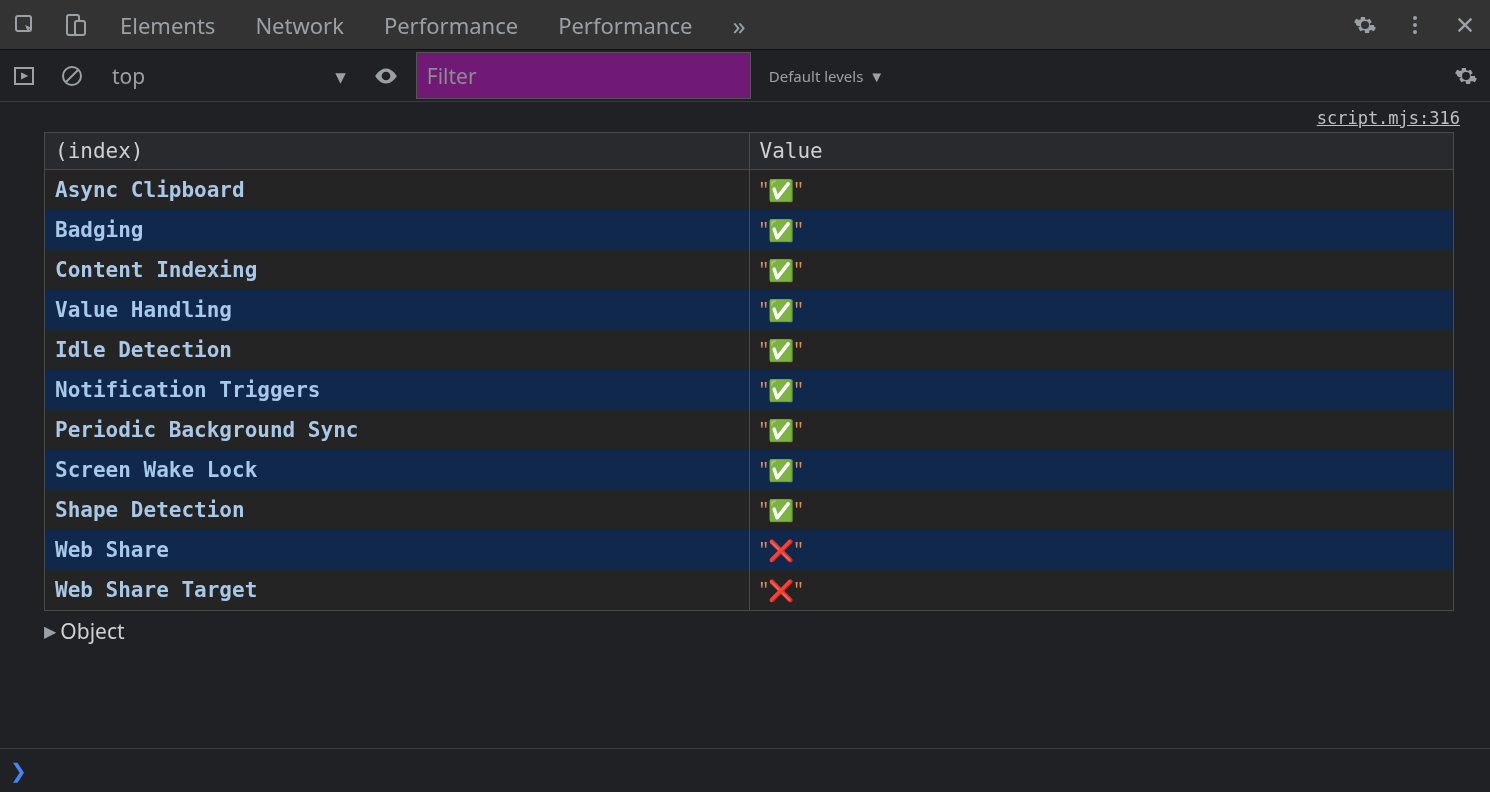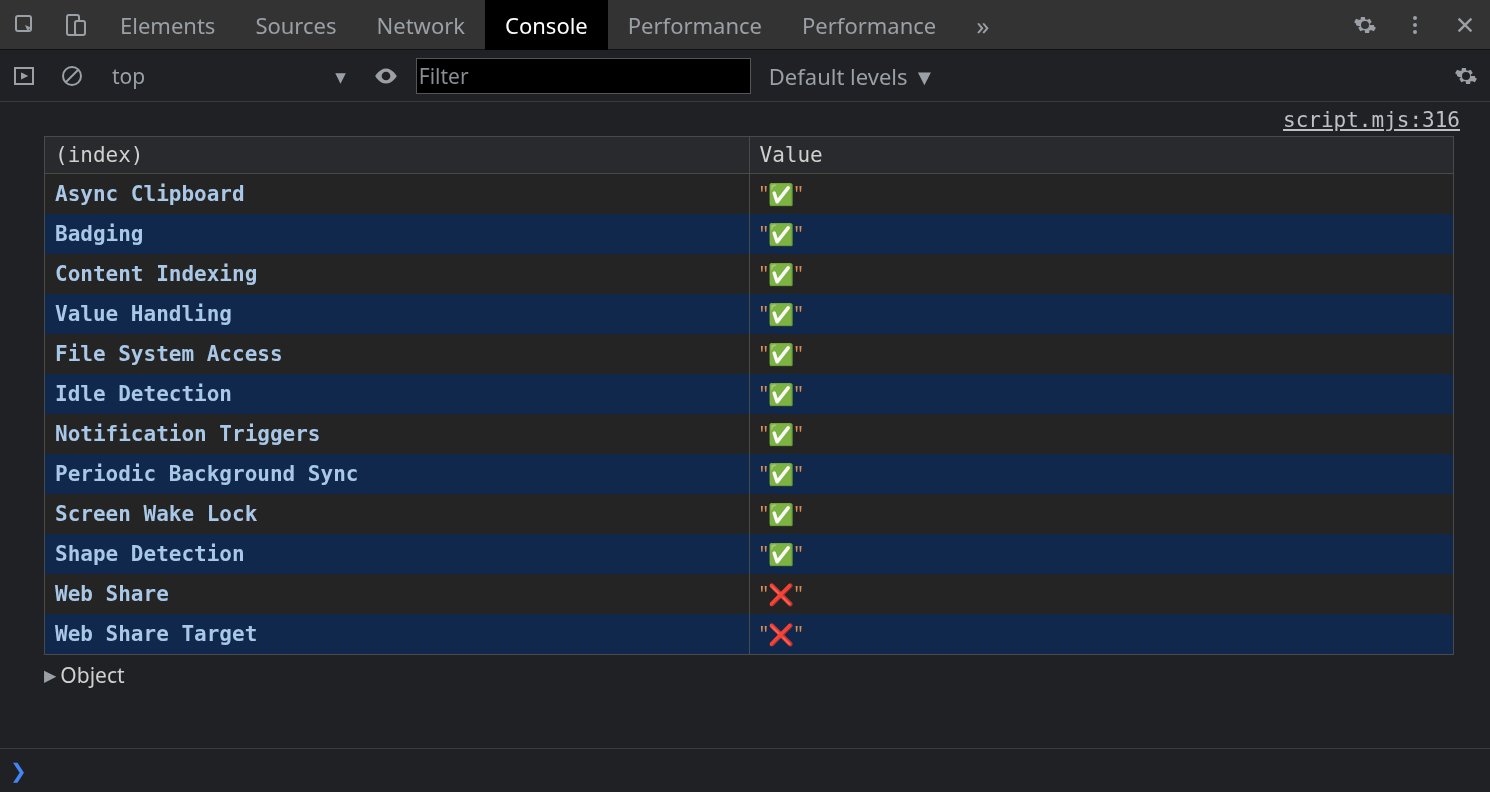"Sources" div.tab { html: <div>Sources</div> -> none }
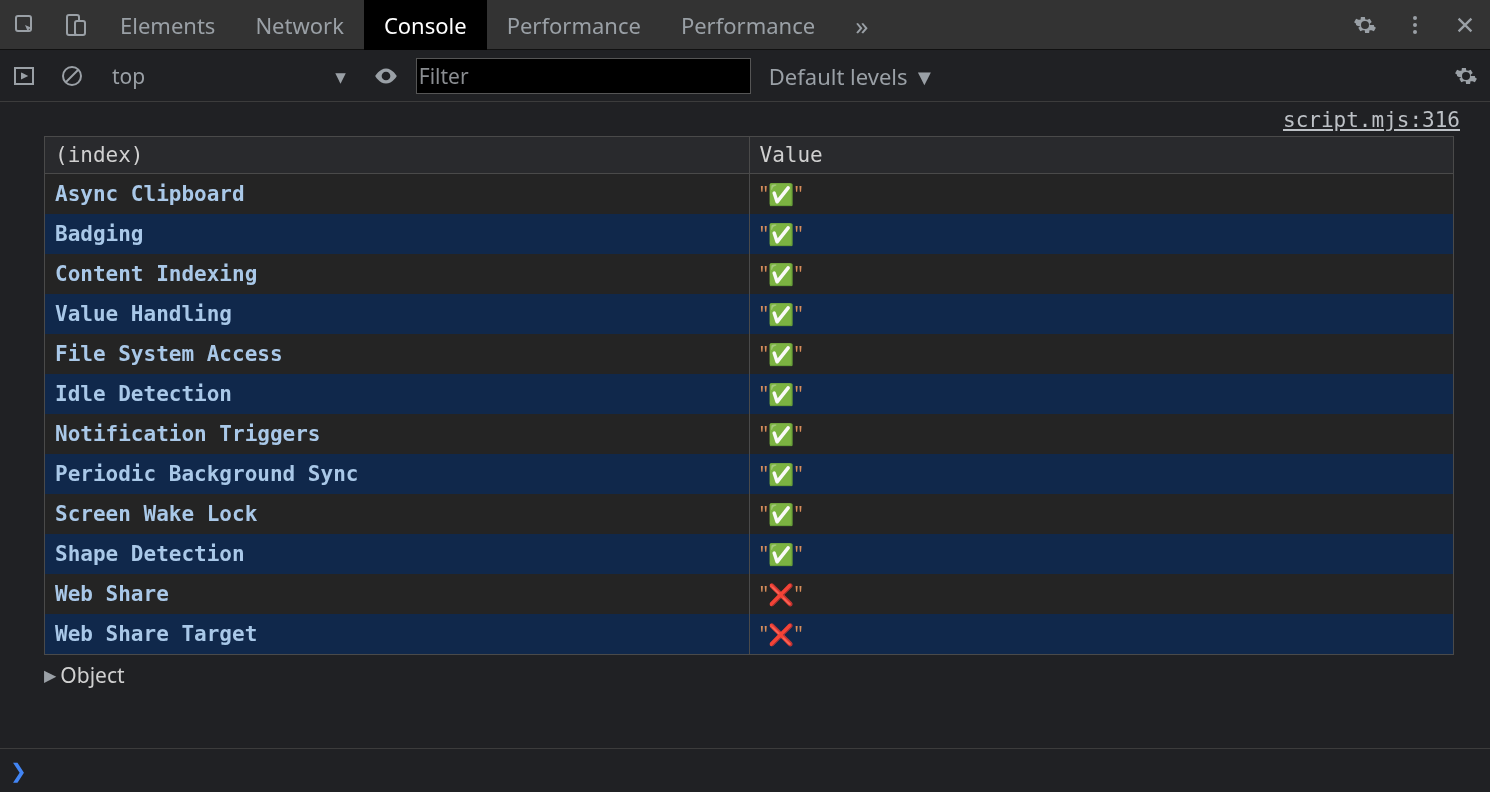"Console" div.tab { html: <div>Console</div> -> none }
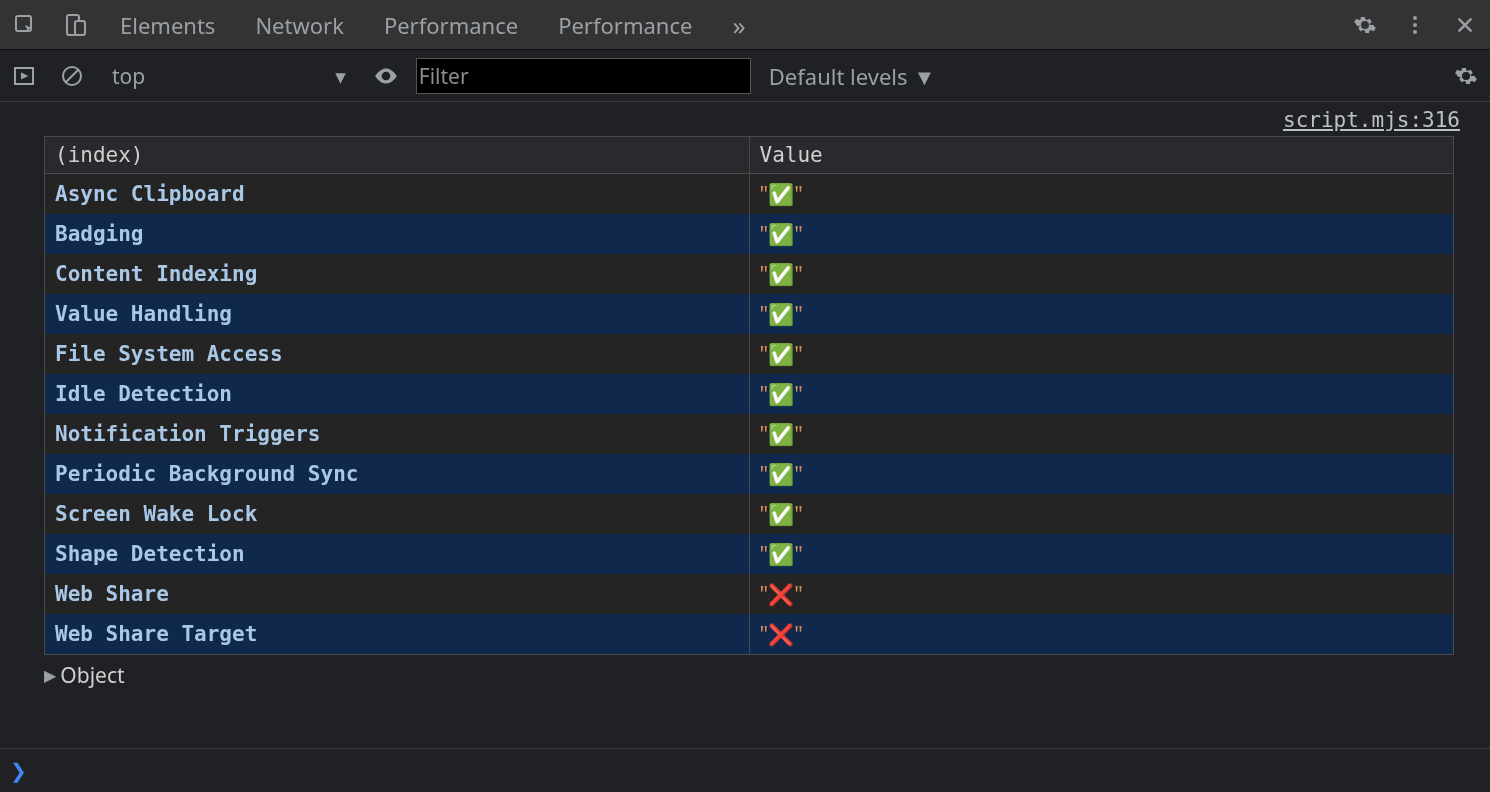"Filter" .filter-input { background: #000000 -> #701a75; height: 36px -> 47px; padding: 0 2px -> 0 10px }
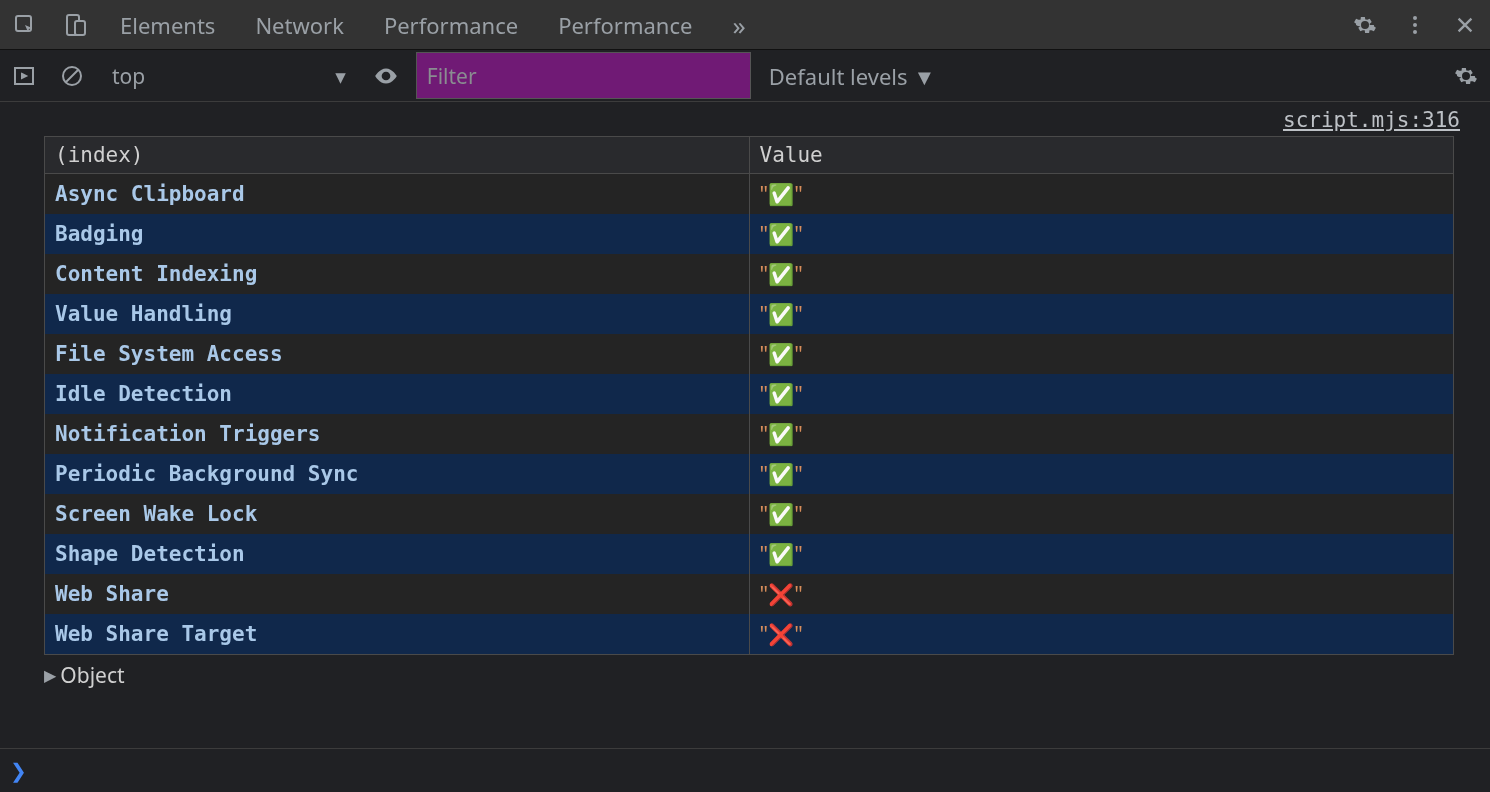"Default levels" .levels { font-size: 22px -> 15px }
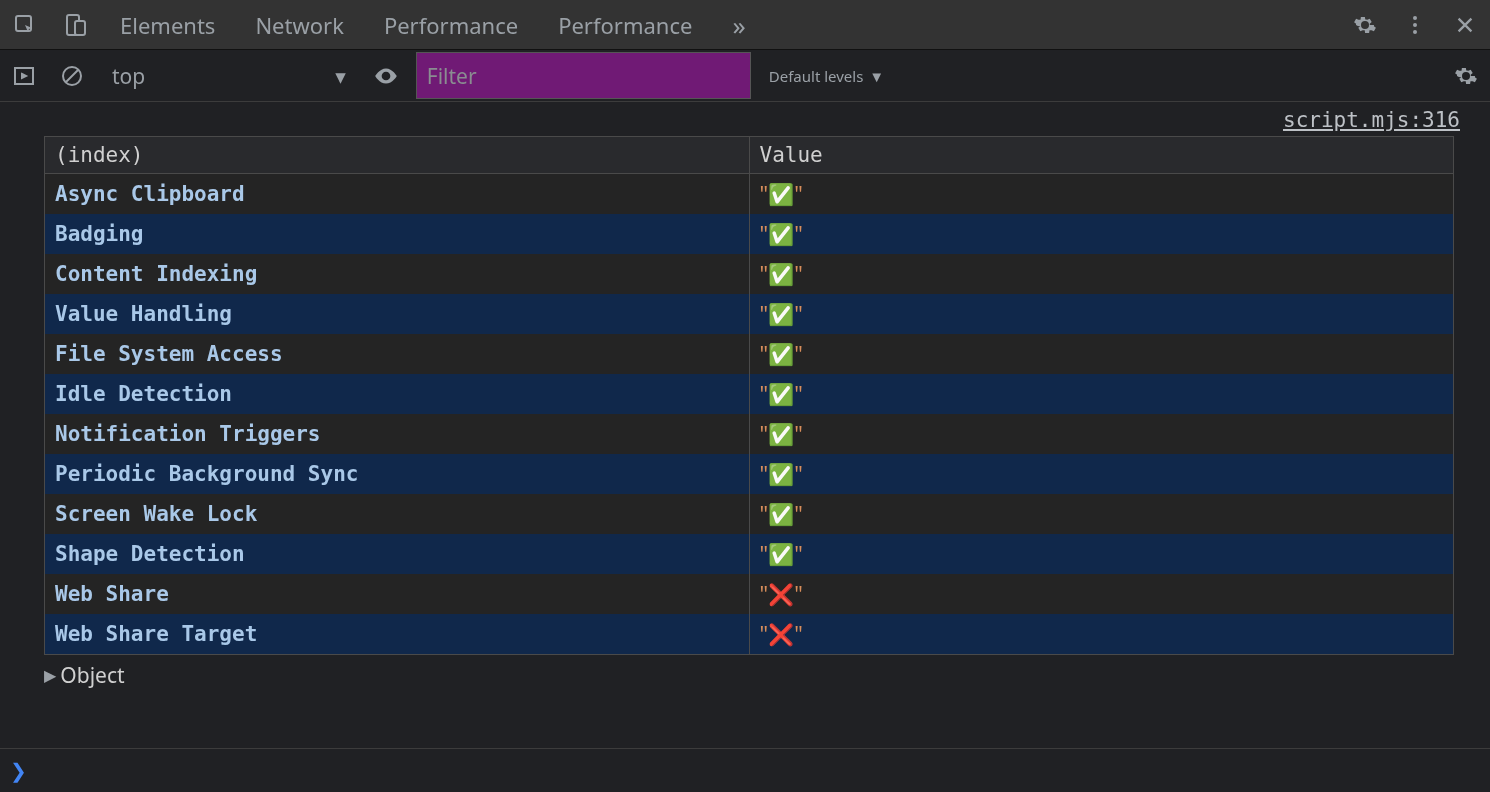"script.mjs:316" .source-link { font-size: 21px -> 17px }
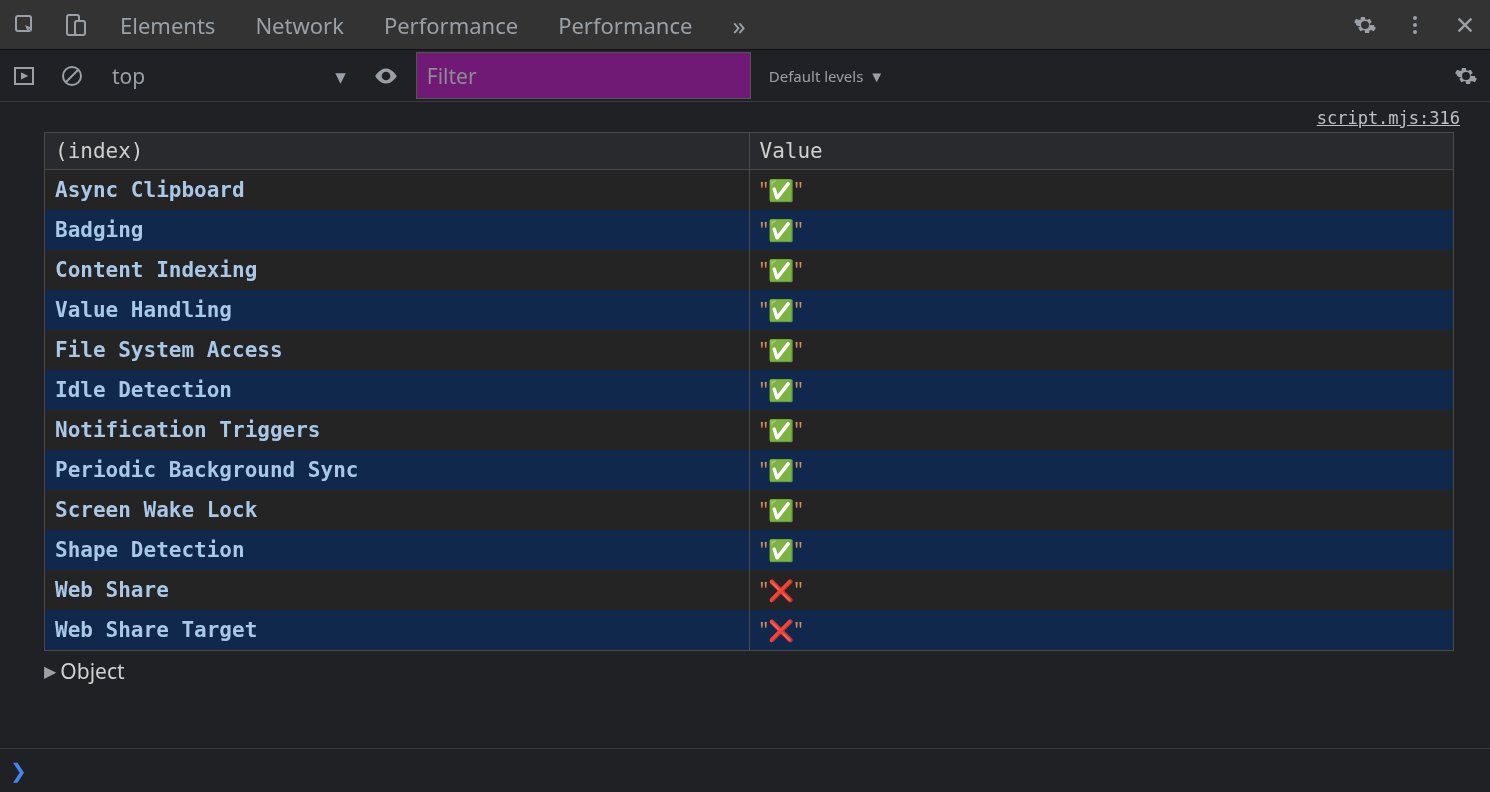"File System Access" tr { html: <tr> <td>File System Access</td> <td><span>"</span>✅<span>"</span></td> </tr> -> none }
